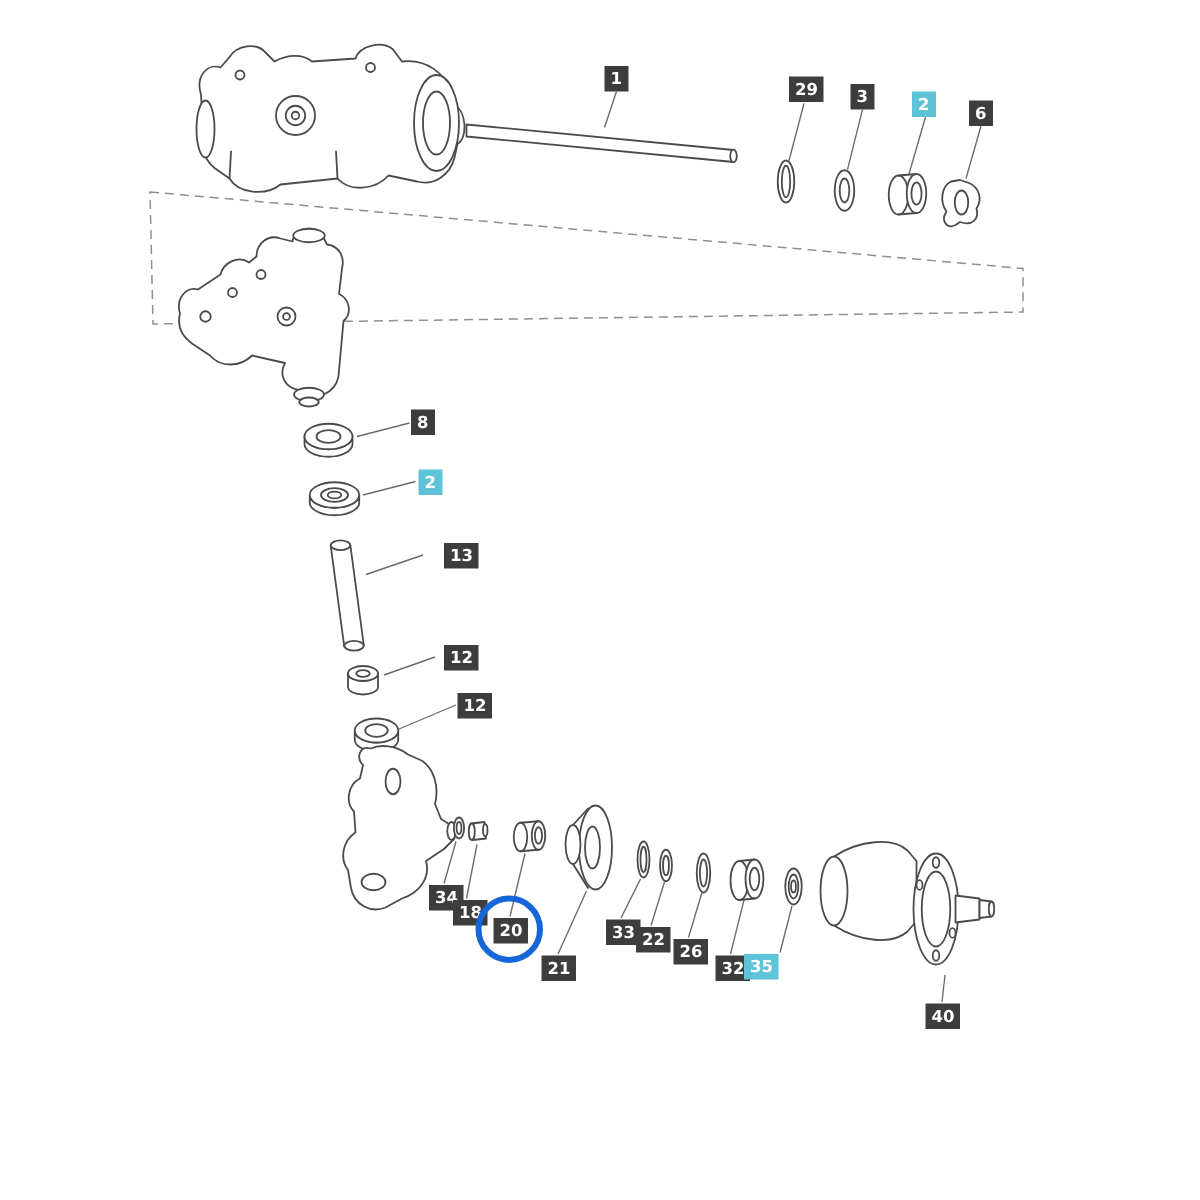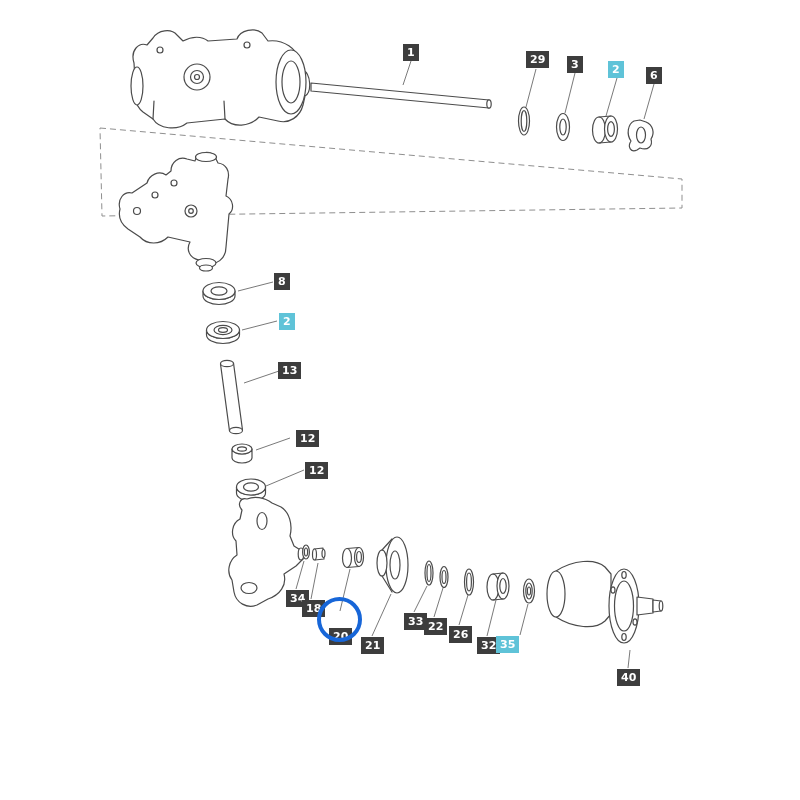"13" div.plabel { left: 278px -> 296px }
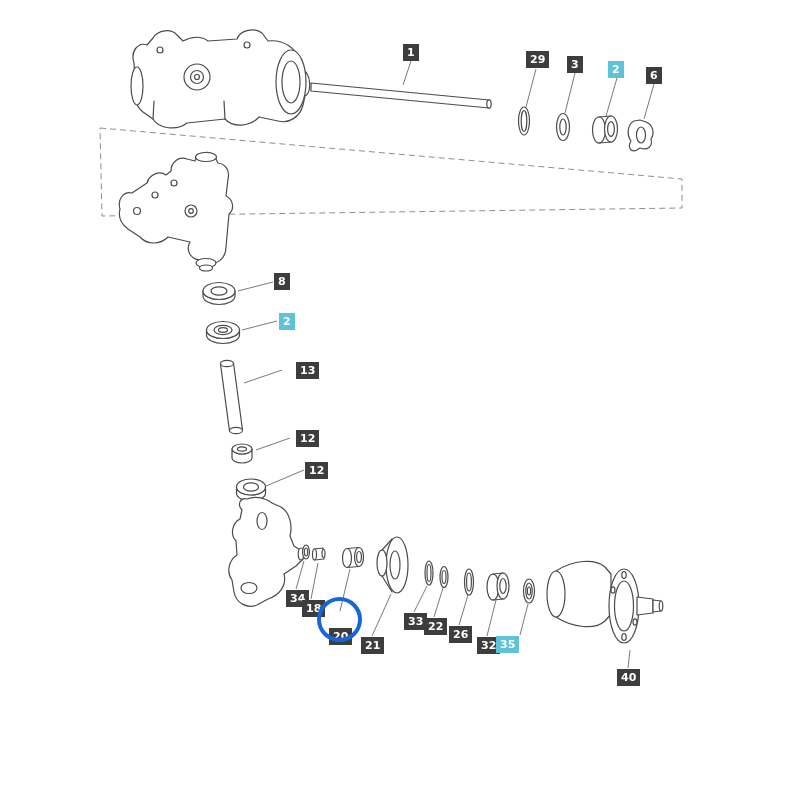"20" div.plabel { top: 628px -> 612px }
